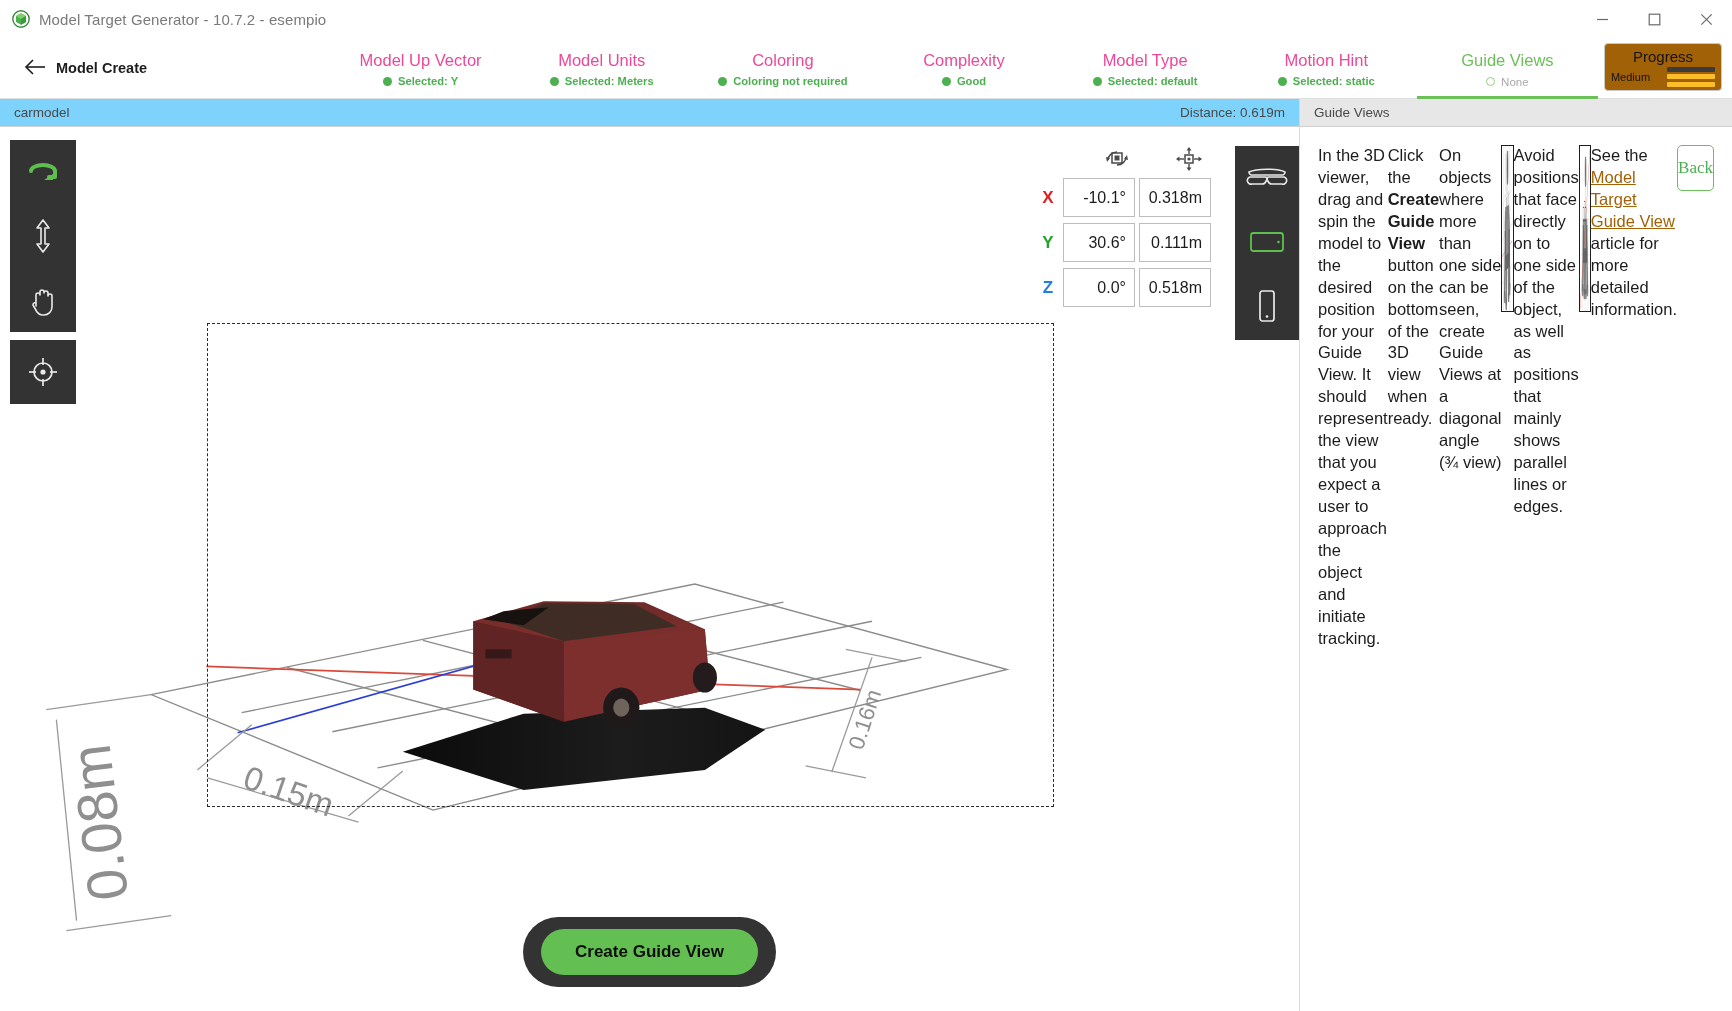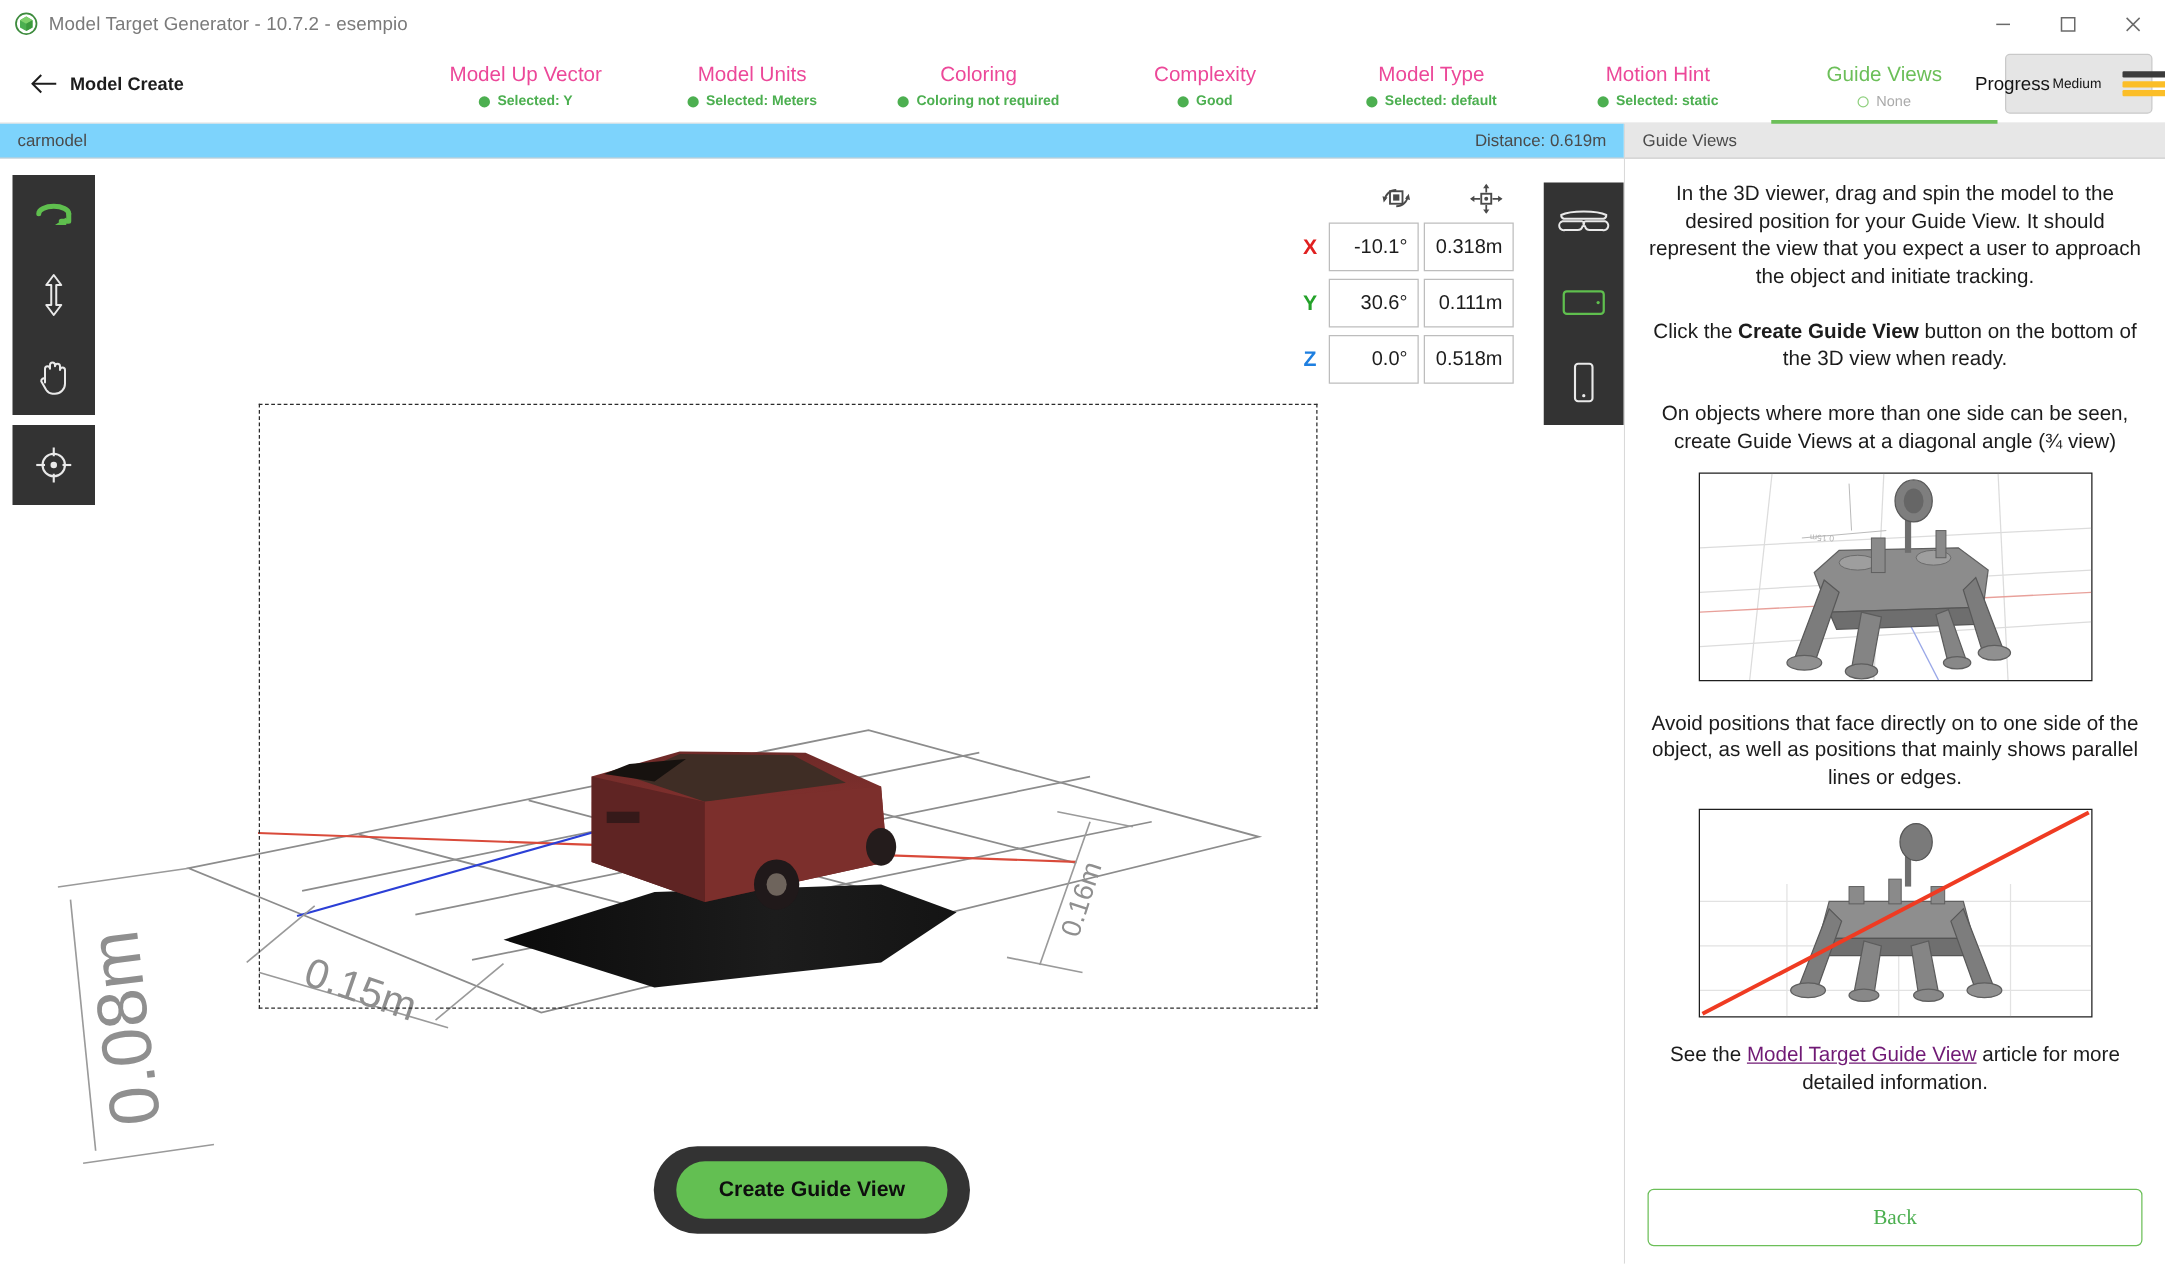"Progress" .progress-badge { background: #e5e5e5 -> #a16207; flex-direction: row -> column }
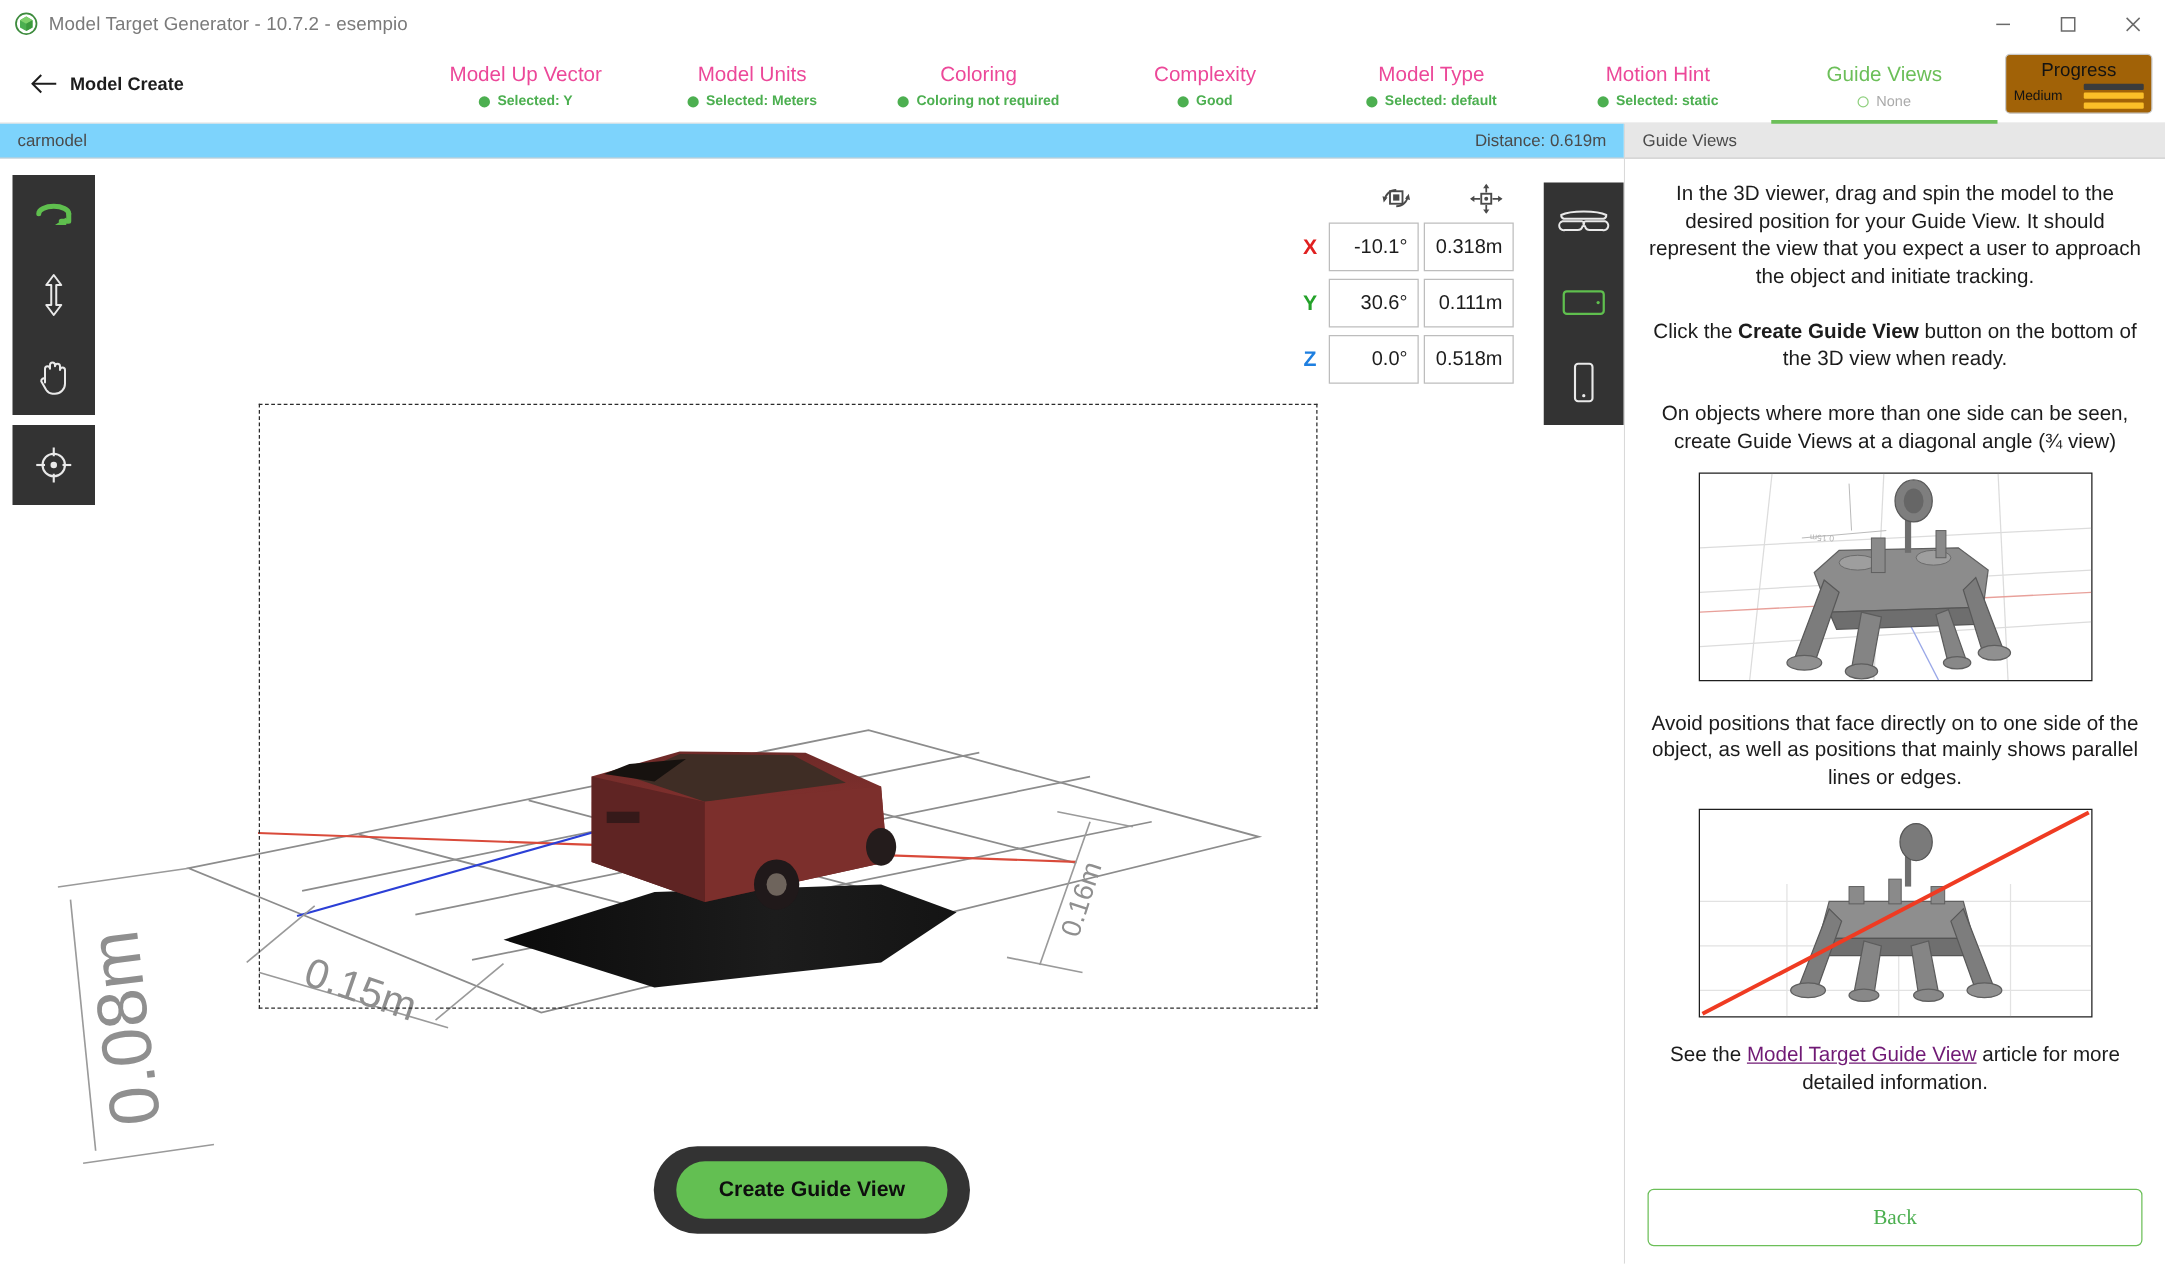"In the 3D viewer, drag" .right-body { flex-direction: column -> row; text-align: center -> none }
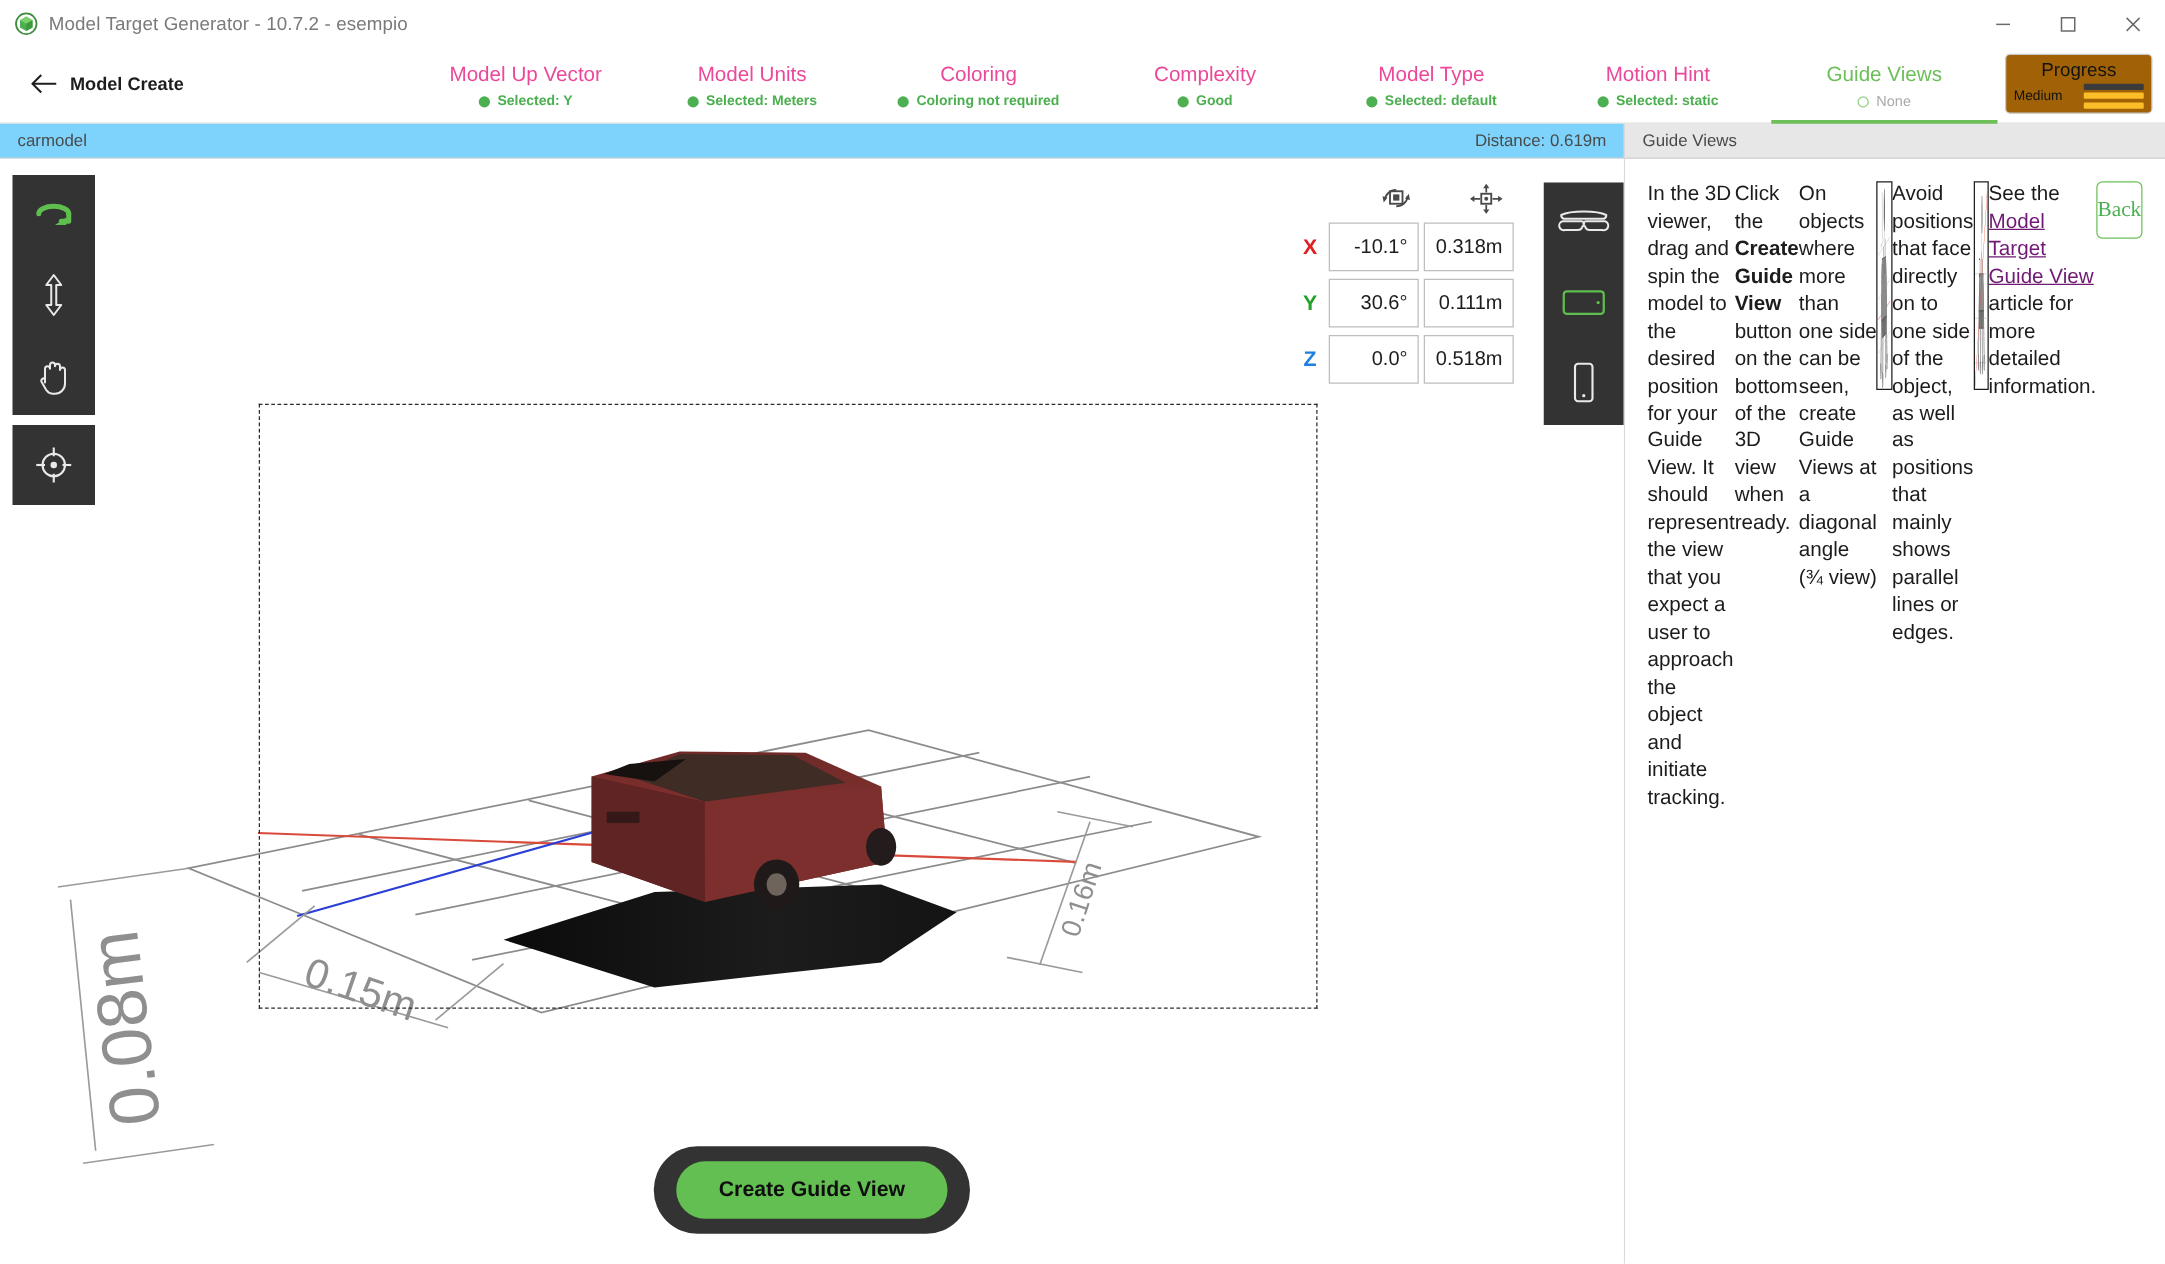"Model Target Guide View" .link { color: #701a75 -> #a16207 }
